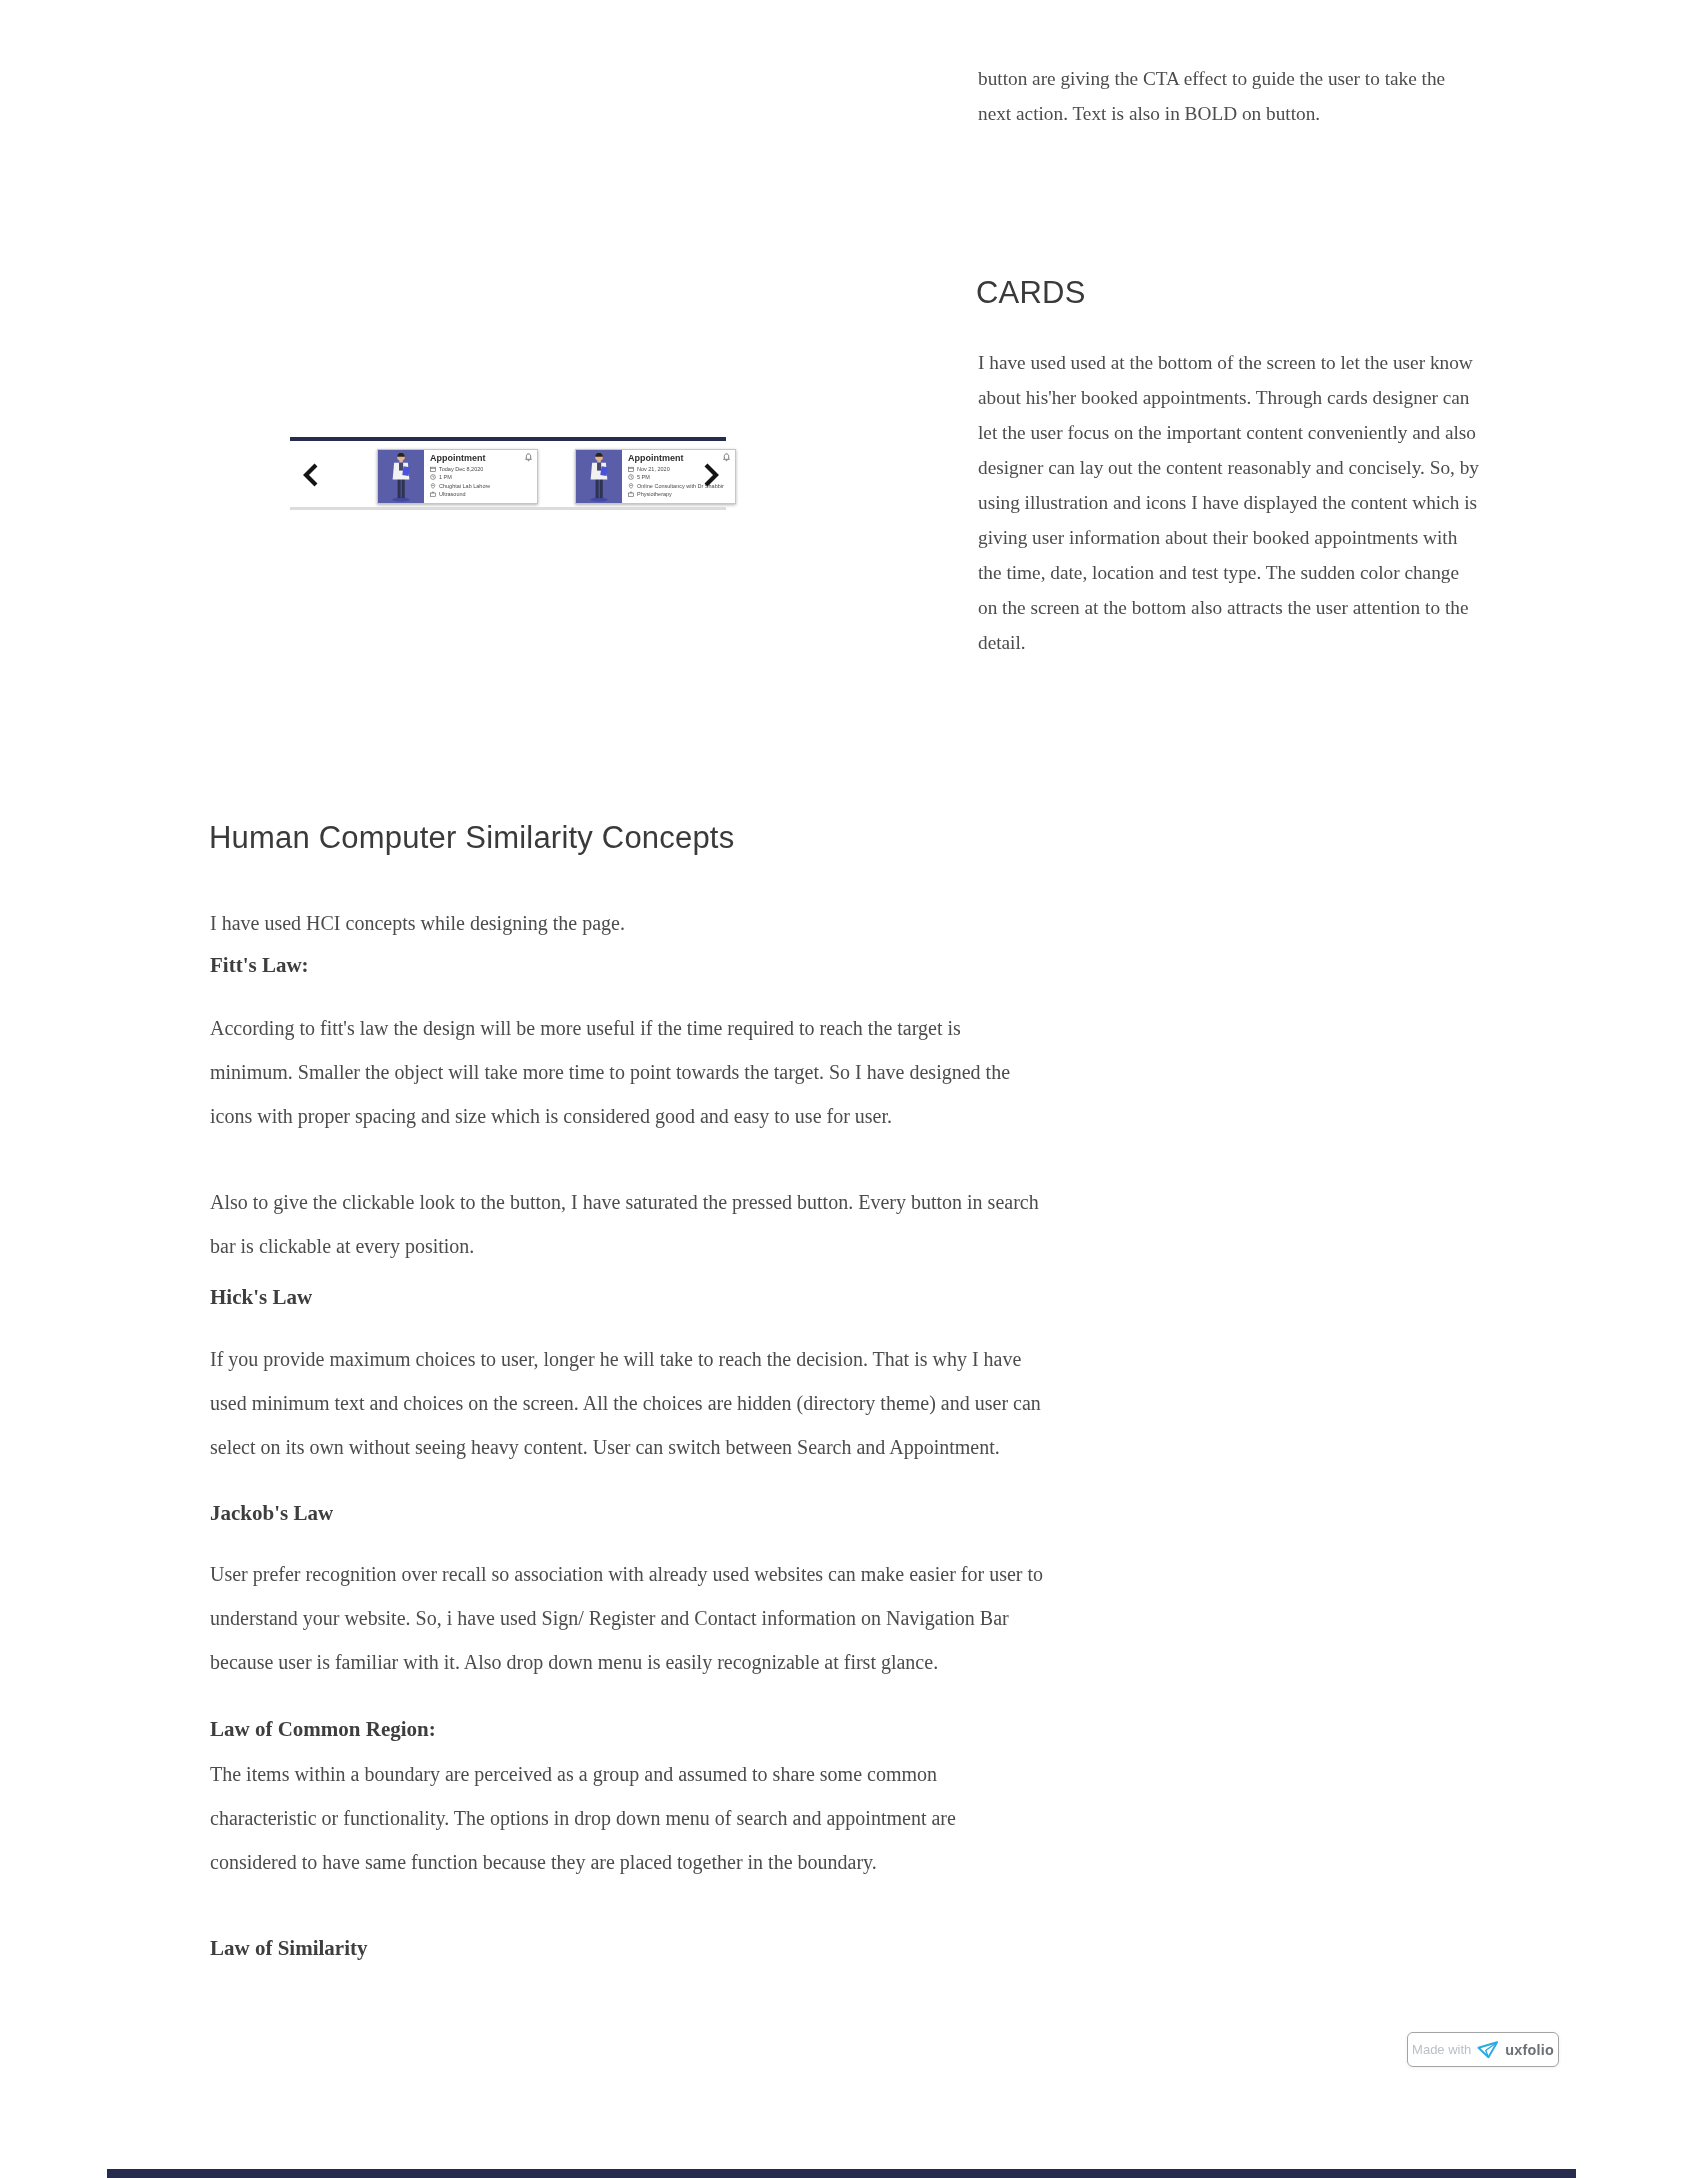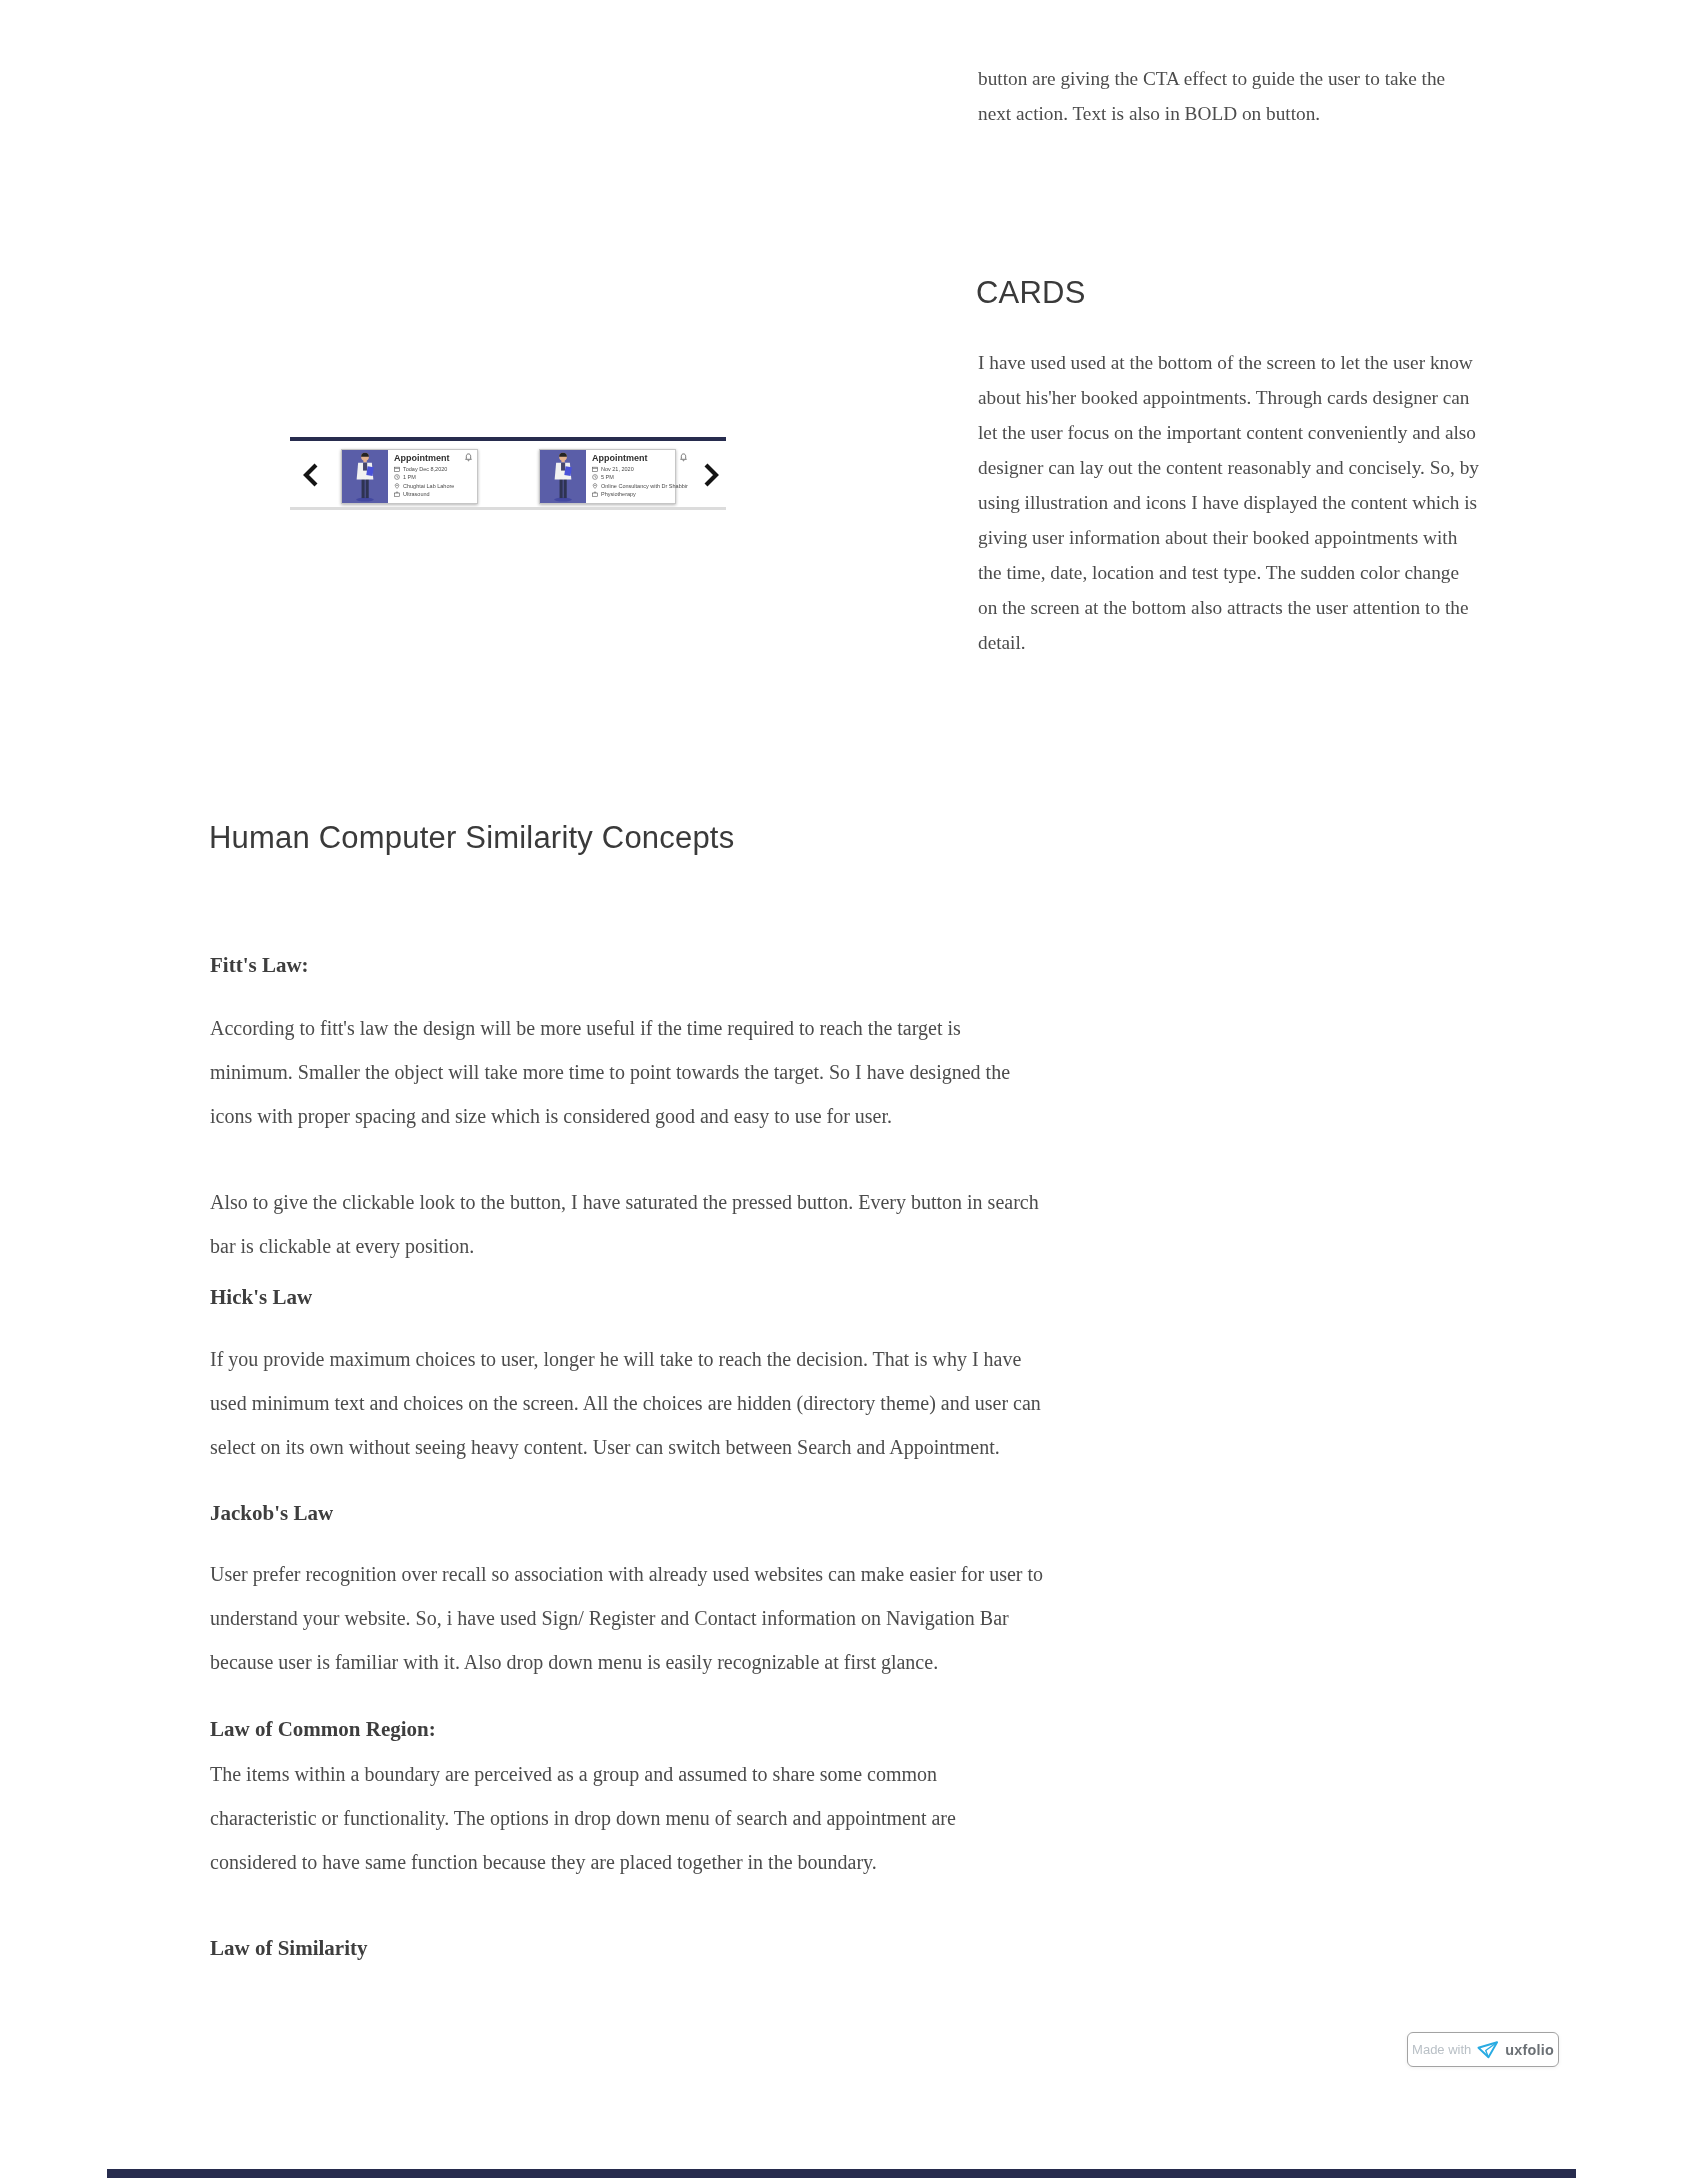"Appointment" .apt-card { margin-left: none -> 36px; width: 137px -> 161px }
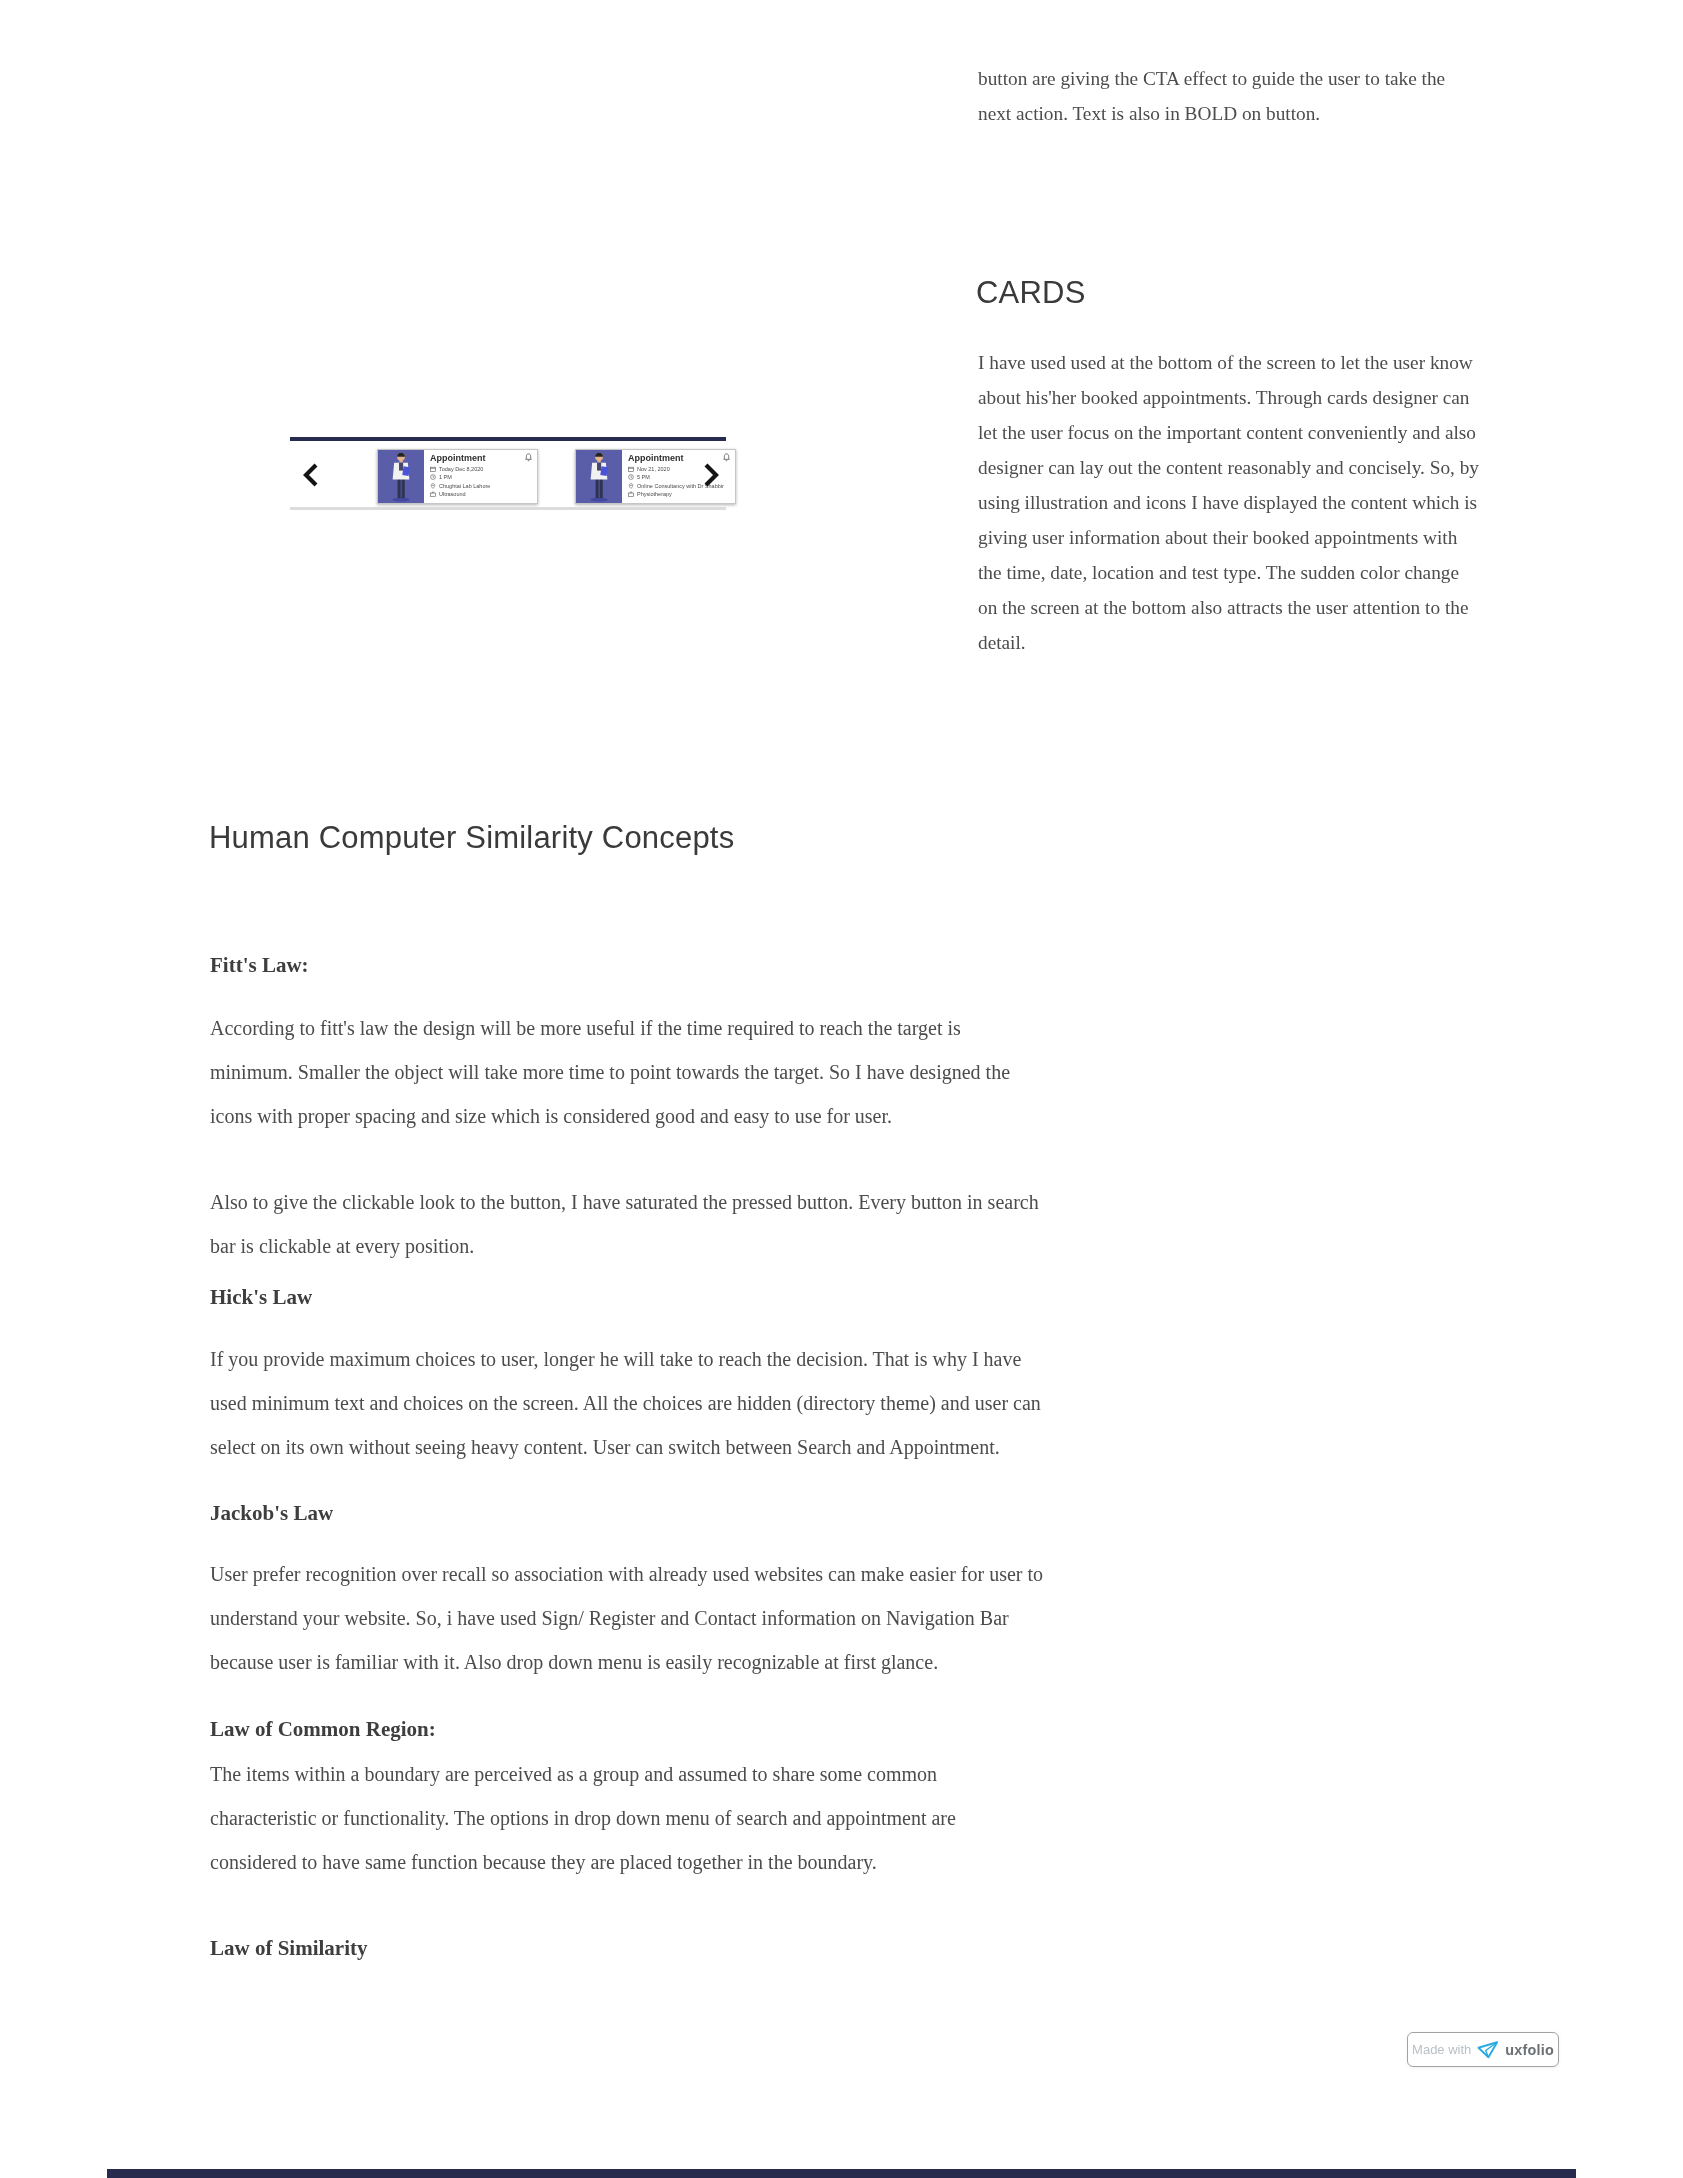"I have used HCI concepts" div.lc-par { html: none -> <div>I have used HCI concepts while designing the page.</div> }
